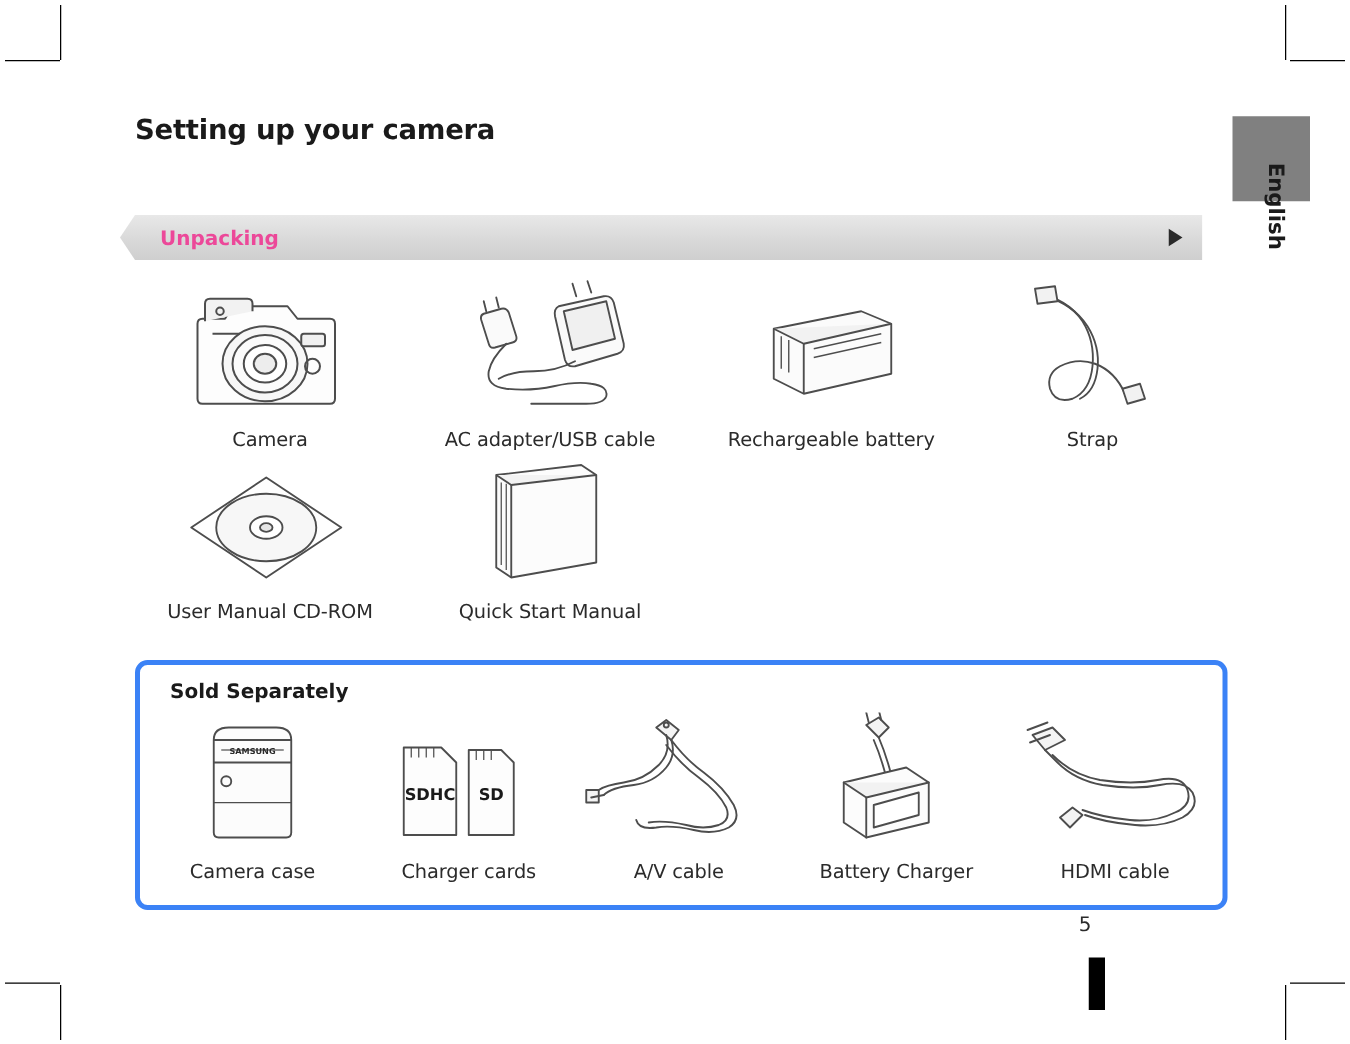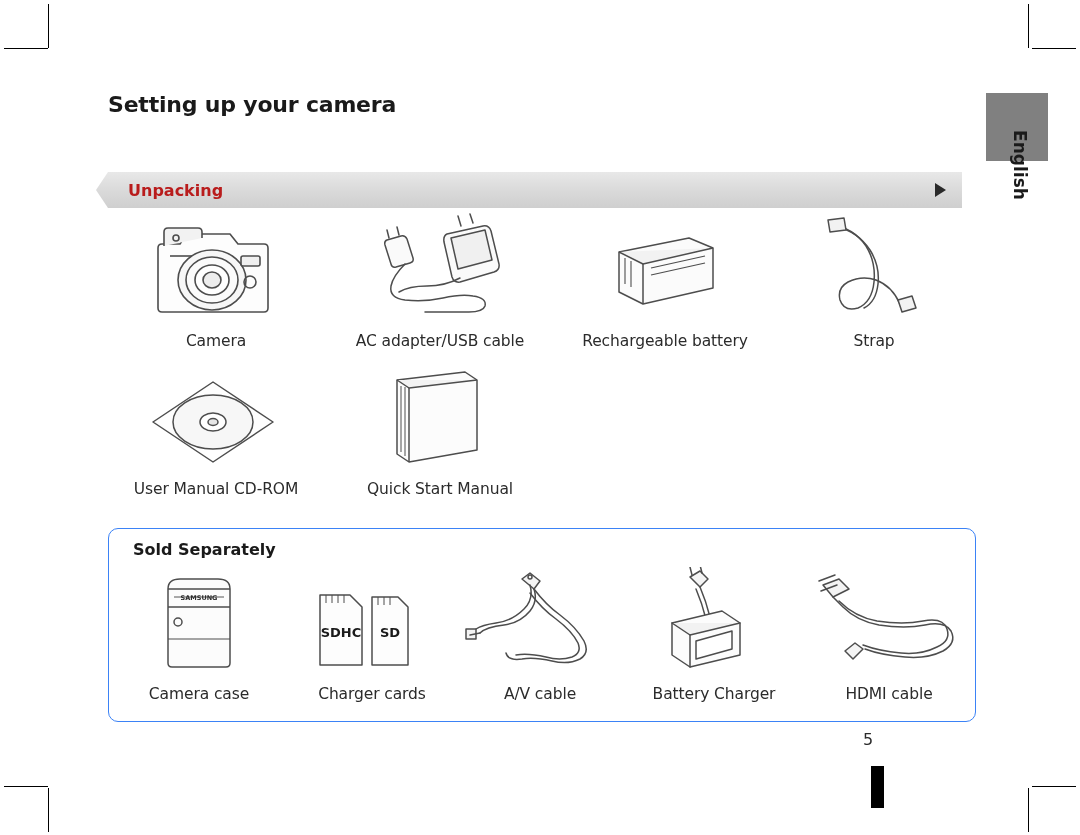"Unpacking" .section-bar .bar-label { color: #b91c1c -> #ec4899 }
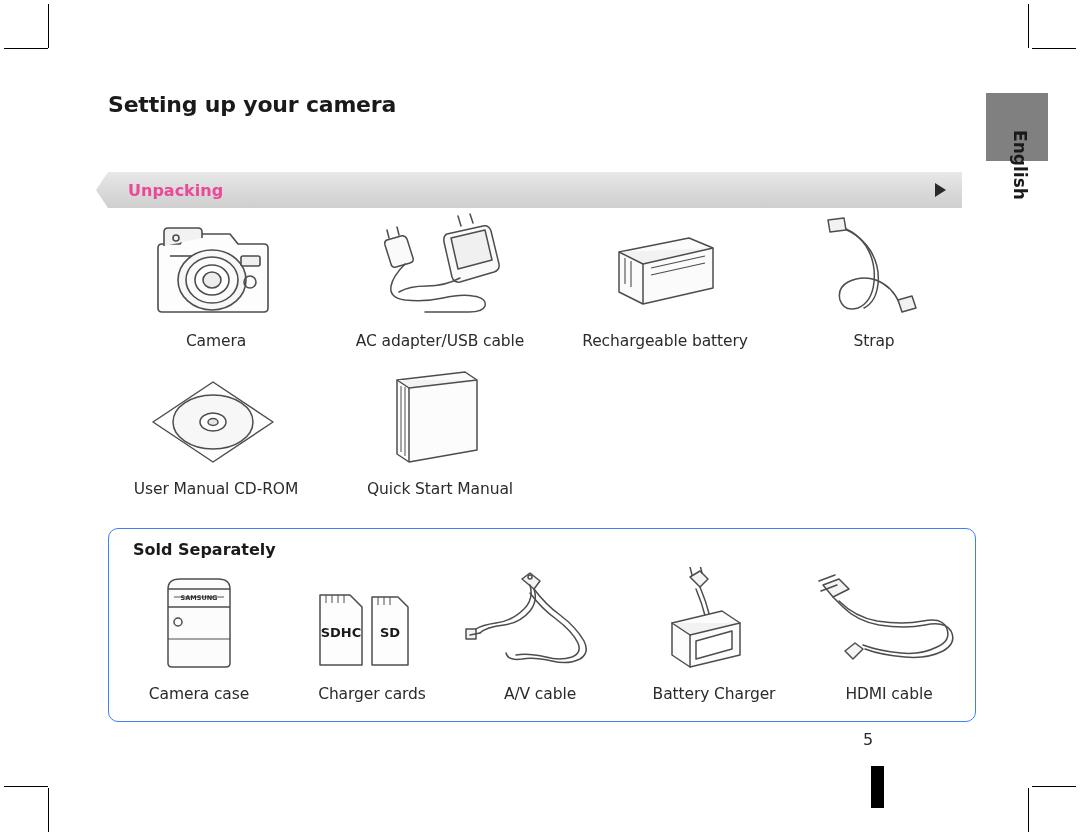"Camera" div.items-row { top: 212px -> 223px }
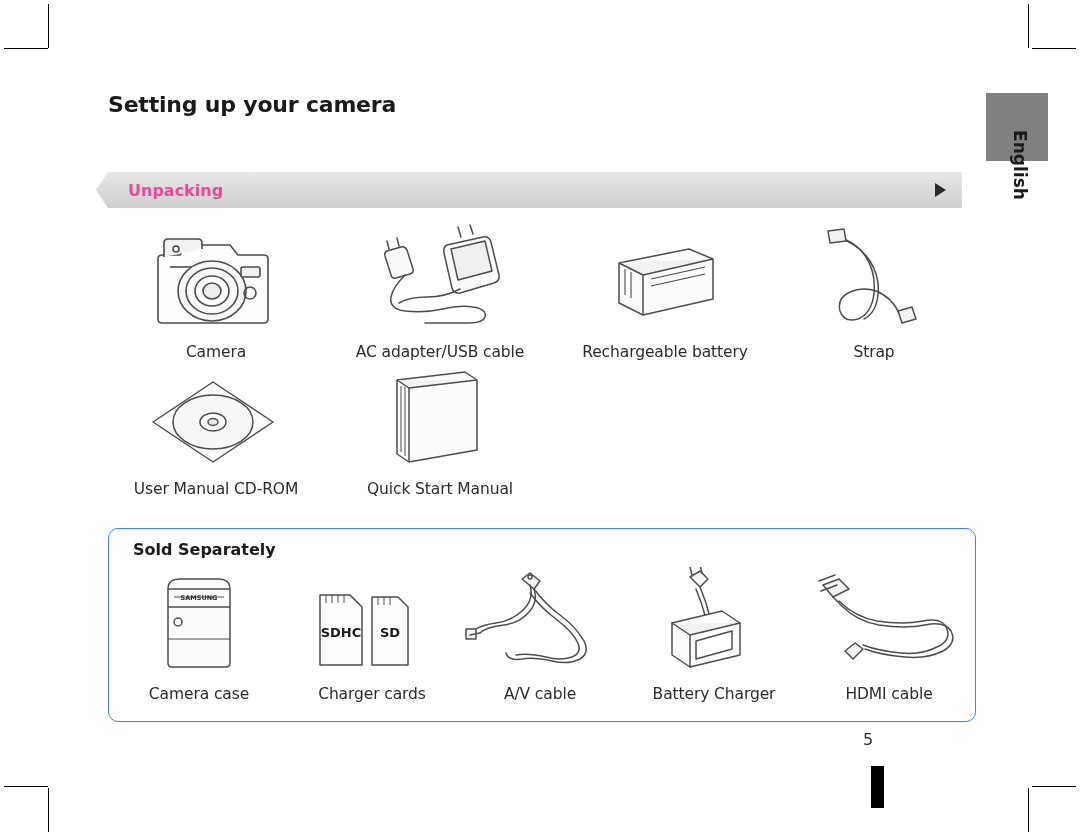"Sold Separately" .sold-box { border: 1px solid #3b82f6 -> 4px solid #3b82f6 }
